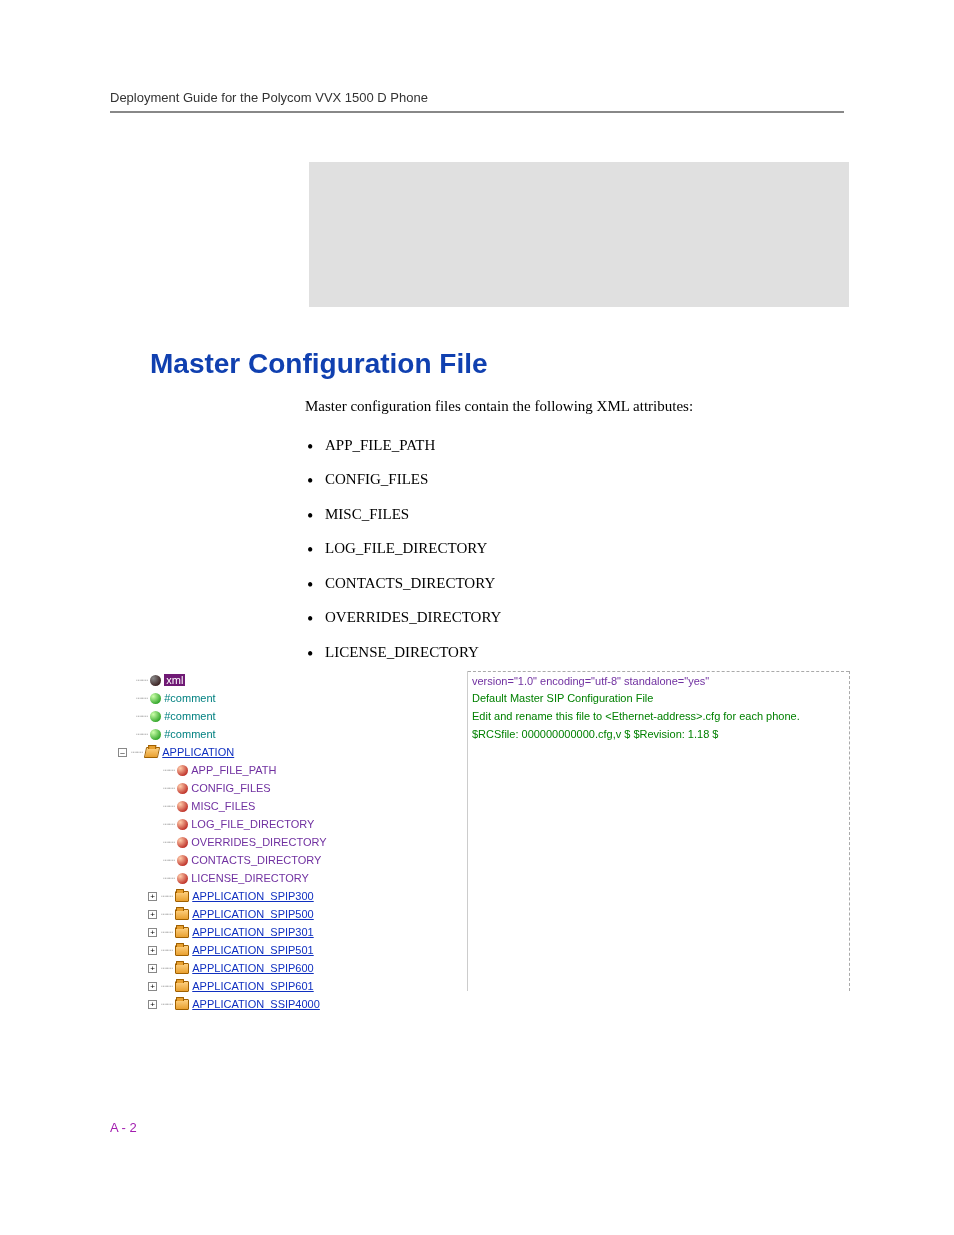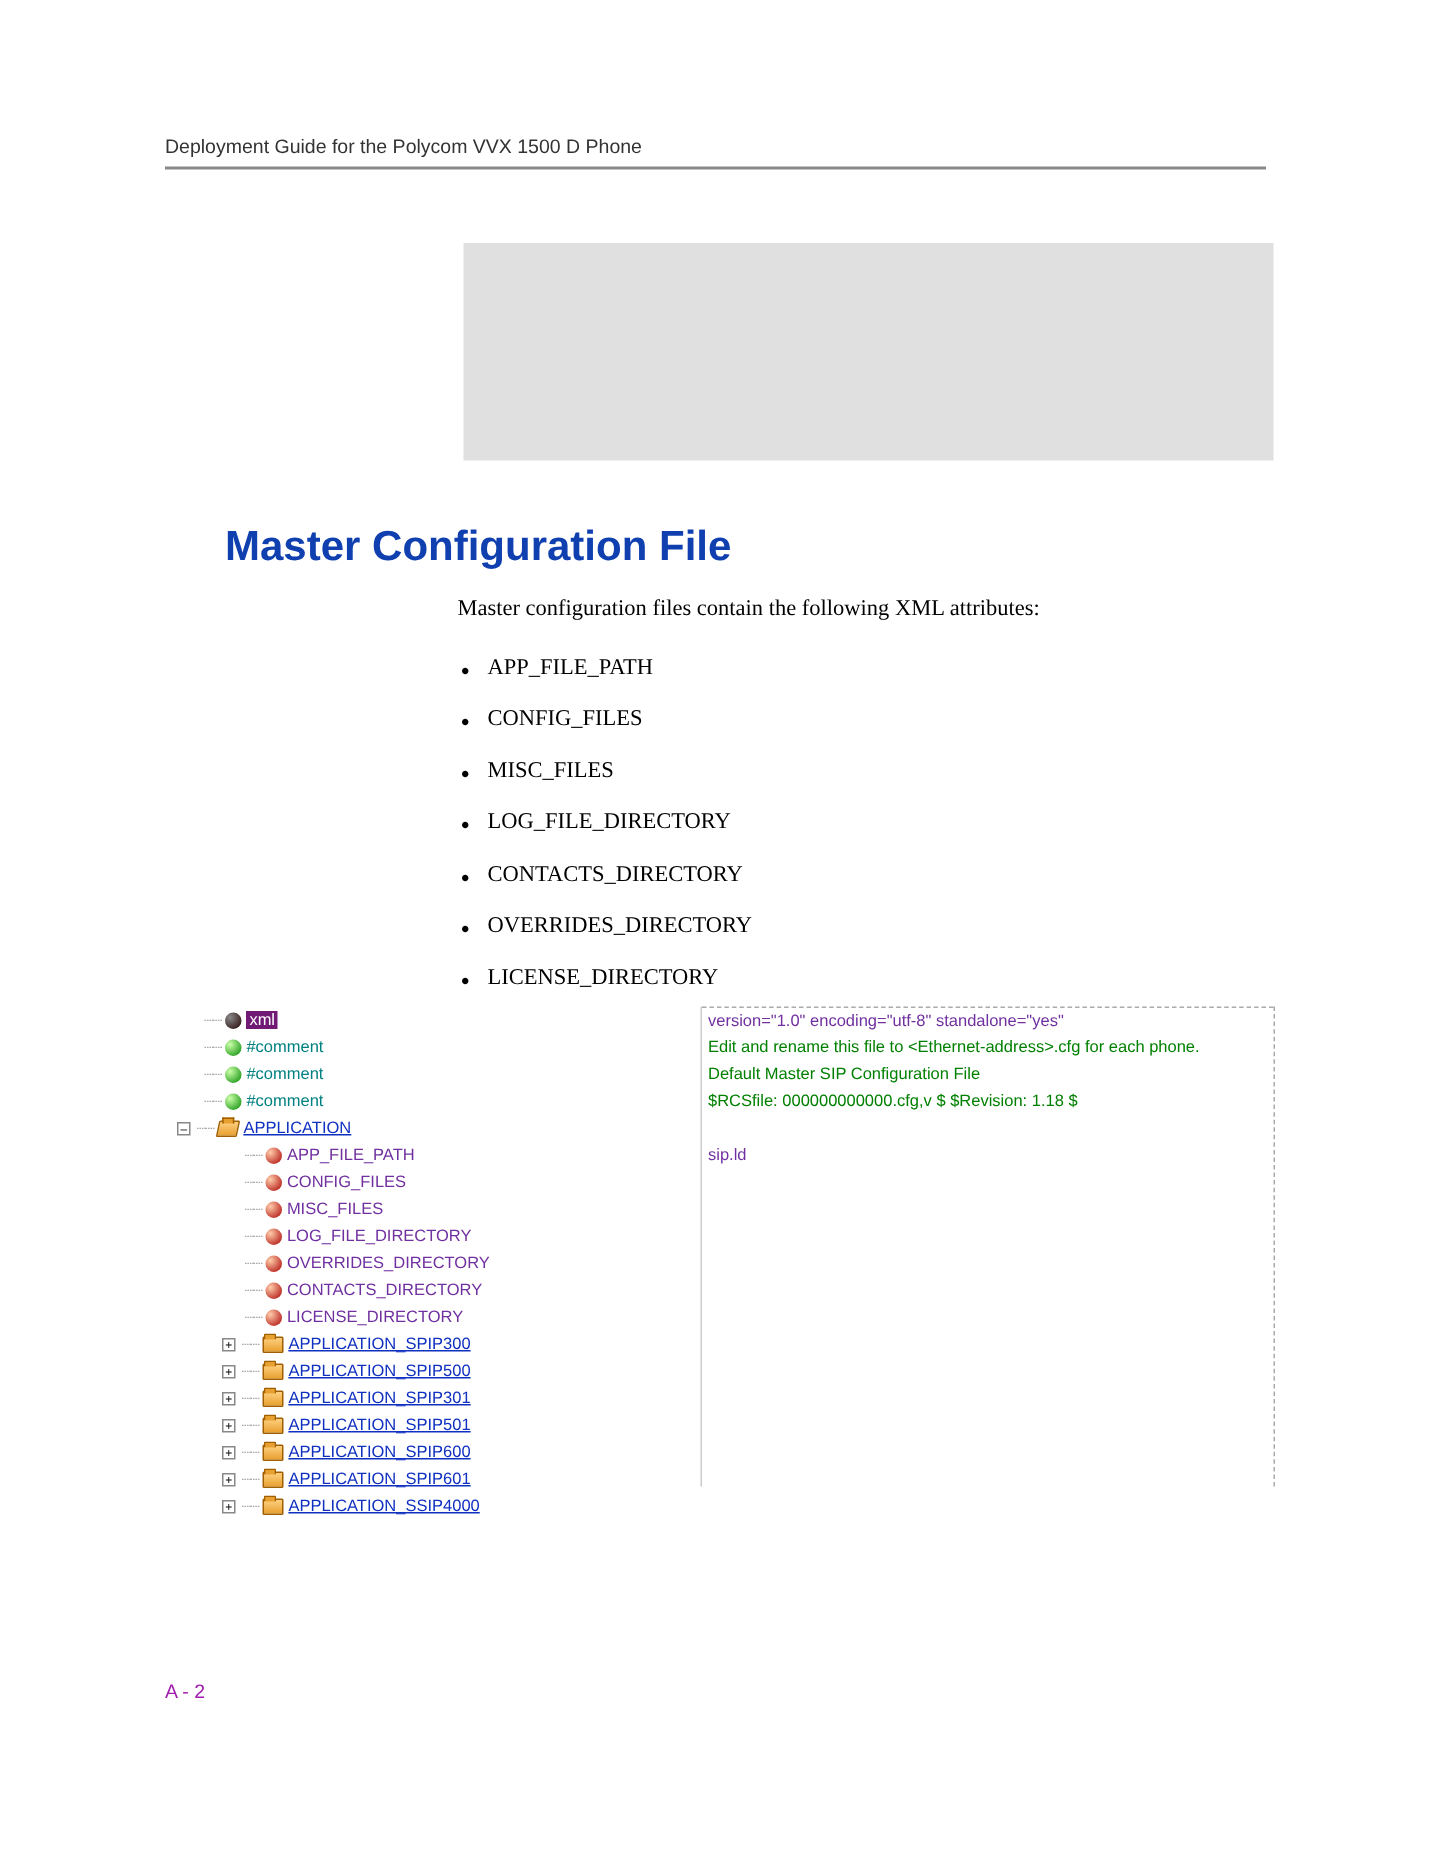"Edit and rename this file" div.value-row { order: before "Default Master SIP Configuration File" -> after "Default Master SIP Configuration File" }
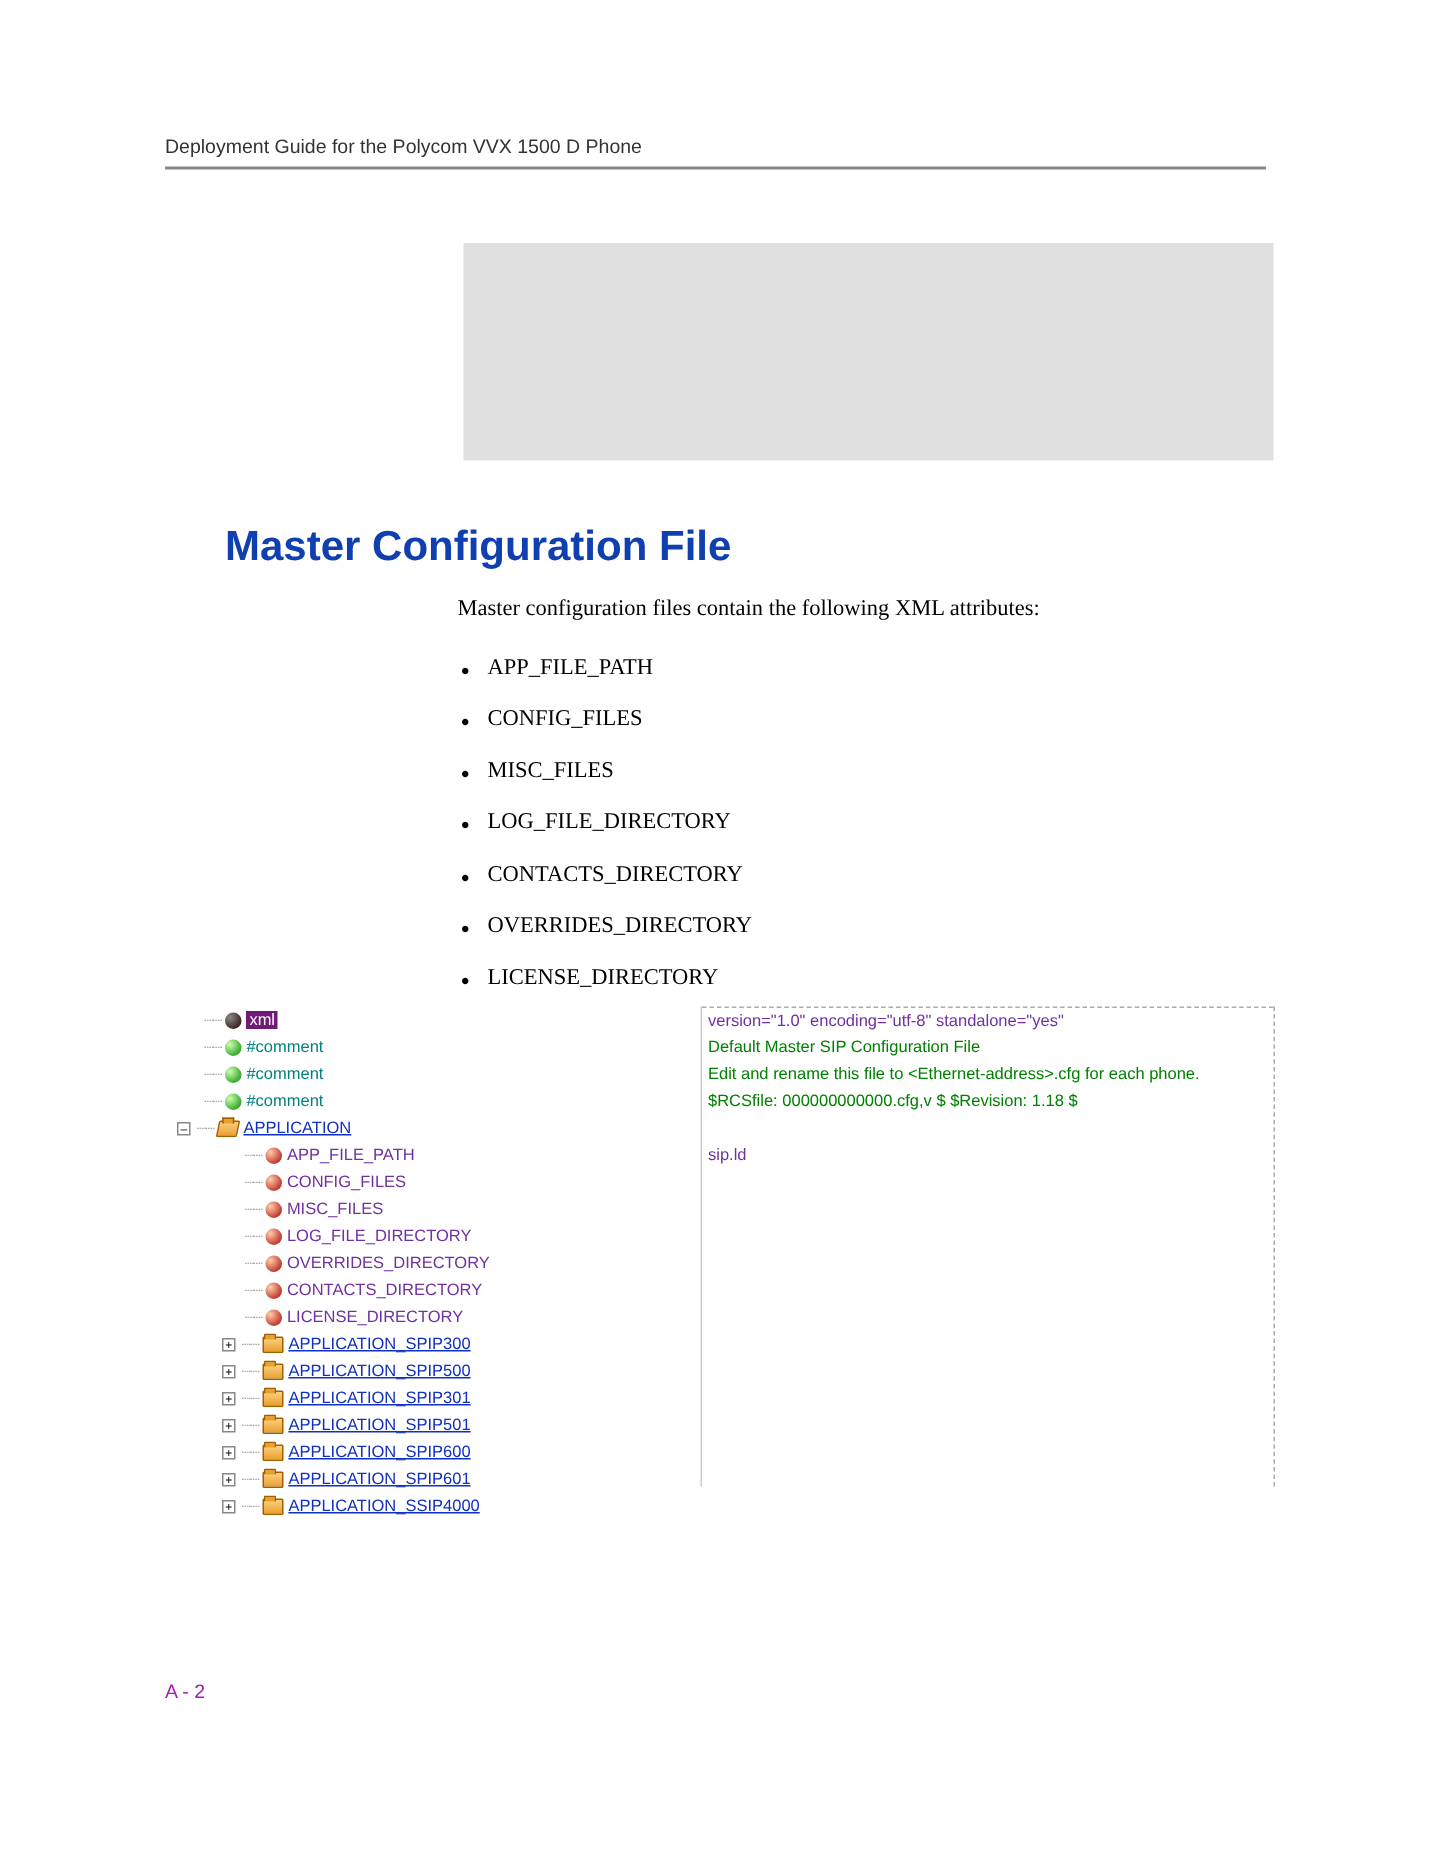"sip.ld" div.value-row { html: <div>sip.ld</div> -> none }
